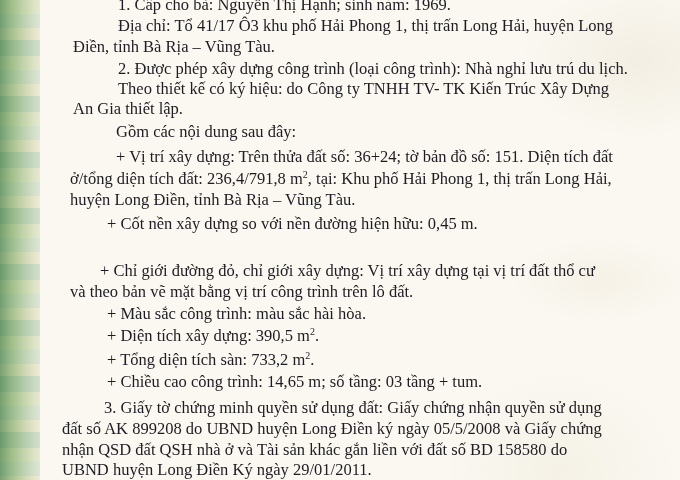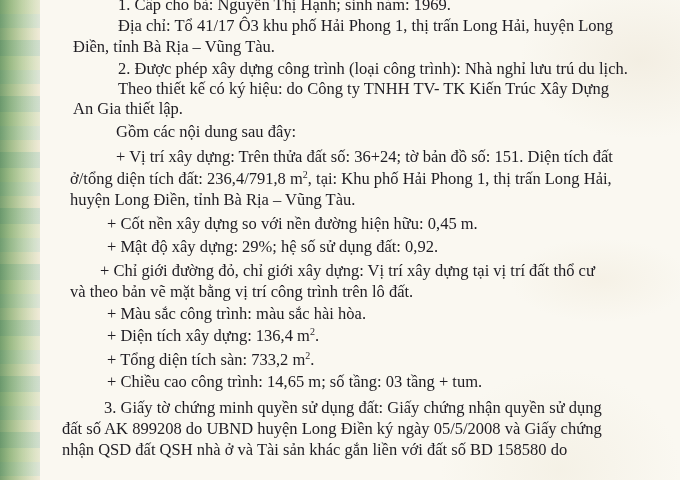"+ Mật độ xây dựng:" div.line { html: <div>+ Mật độ xây dựng: 29%; hệ số sử dụng đất: 0,92.</div> -> none }
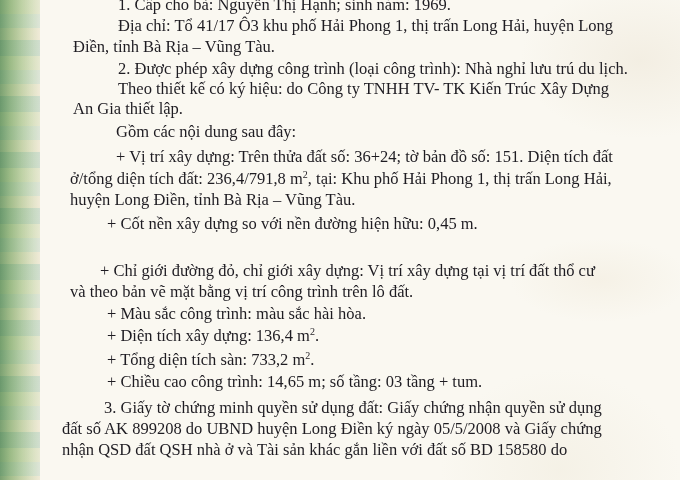"+ Diện tích xây dựng:" span { text: 136,4 -> 390,5 }
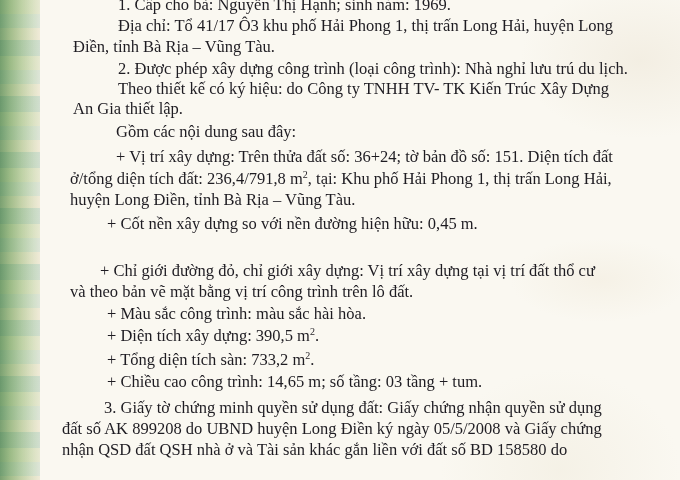"UBND huyện Long Điền Ký" div.line { html: none -> <div>UBND huyện Long Điền Ký ngày 29/01/2011.</div> }
